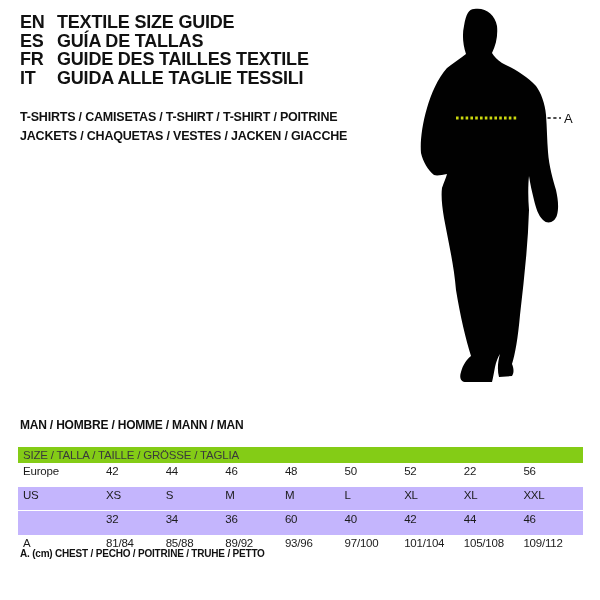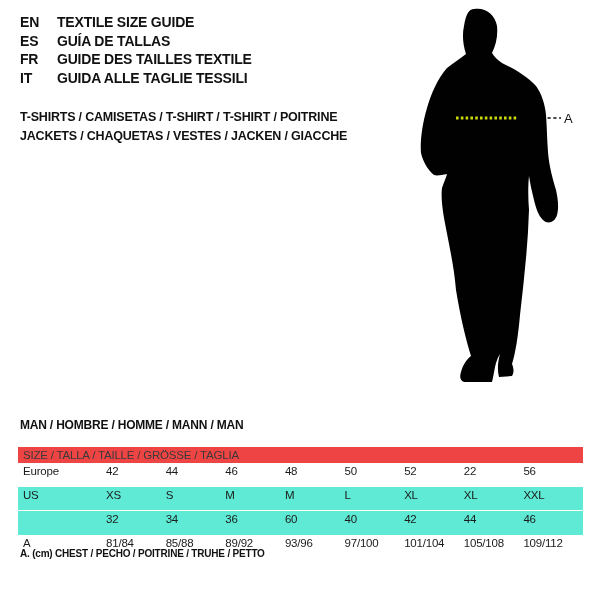"EN" .lang-row { font-size: 14px -> 18px }
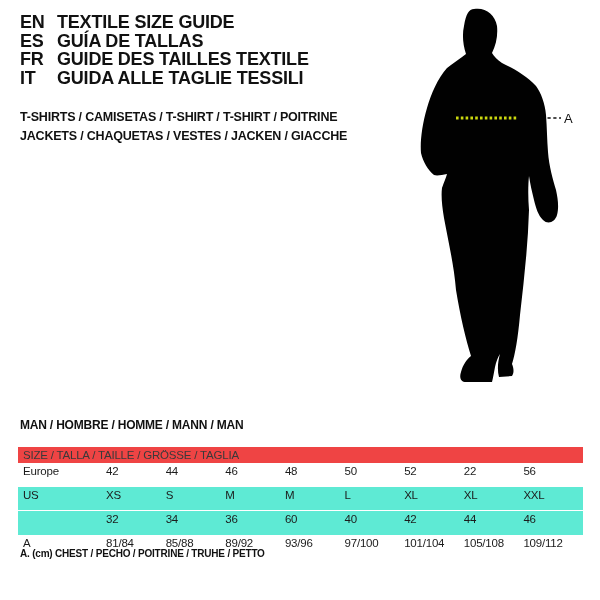"SIZE / TALLA / TAILLE" .t-header { background: #ef4444 -> #84cc16 }
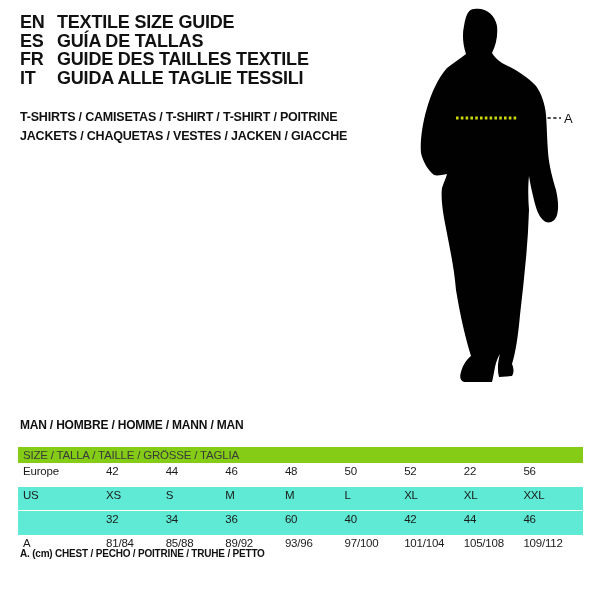"US" .t-row.stripe { background: #5eead4 -> #c4b5fd }
